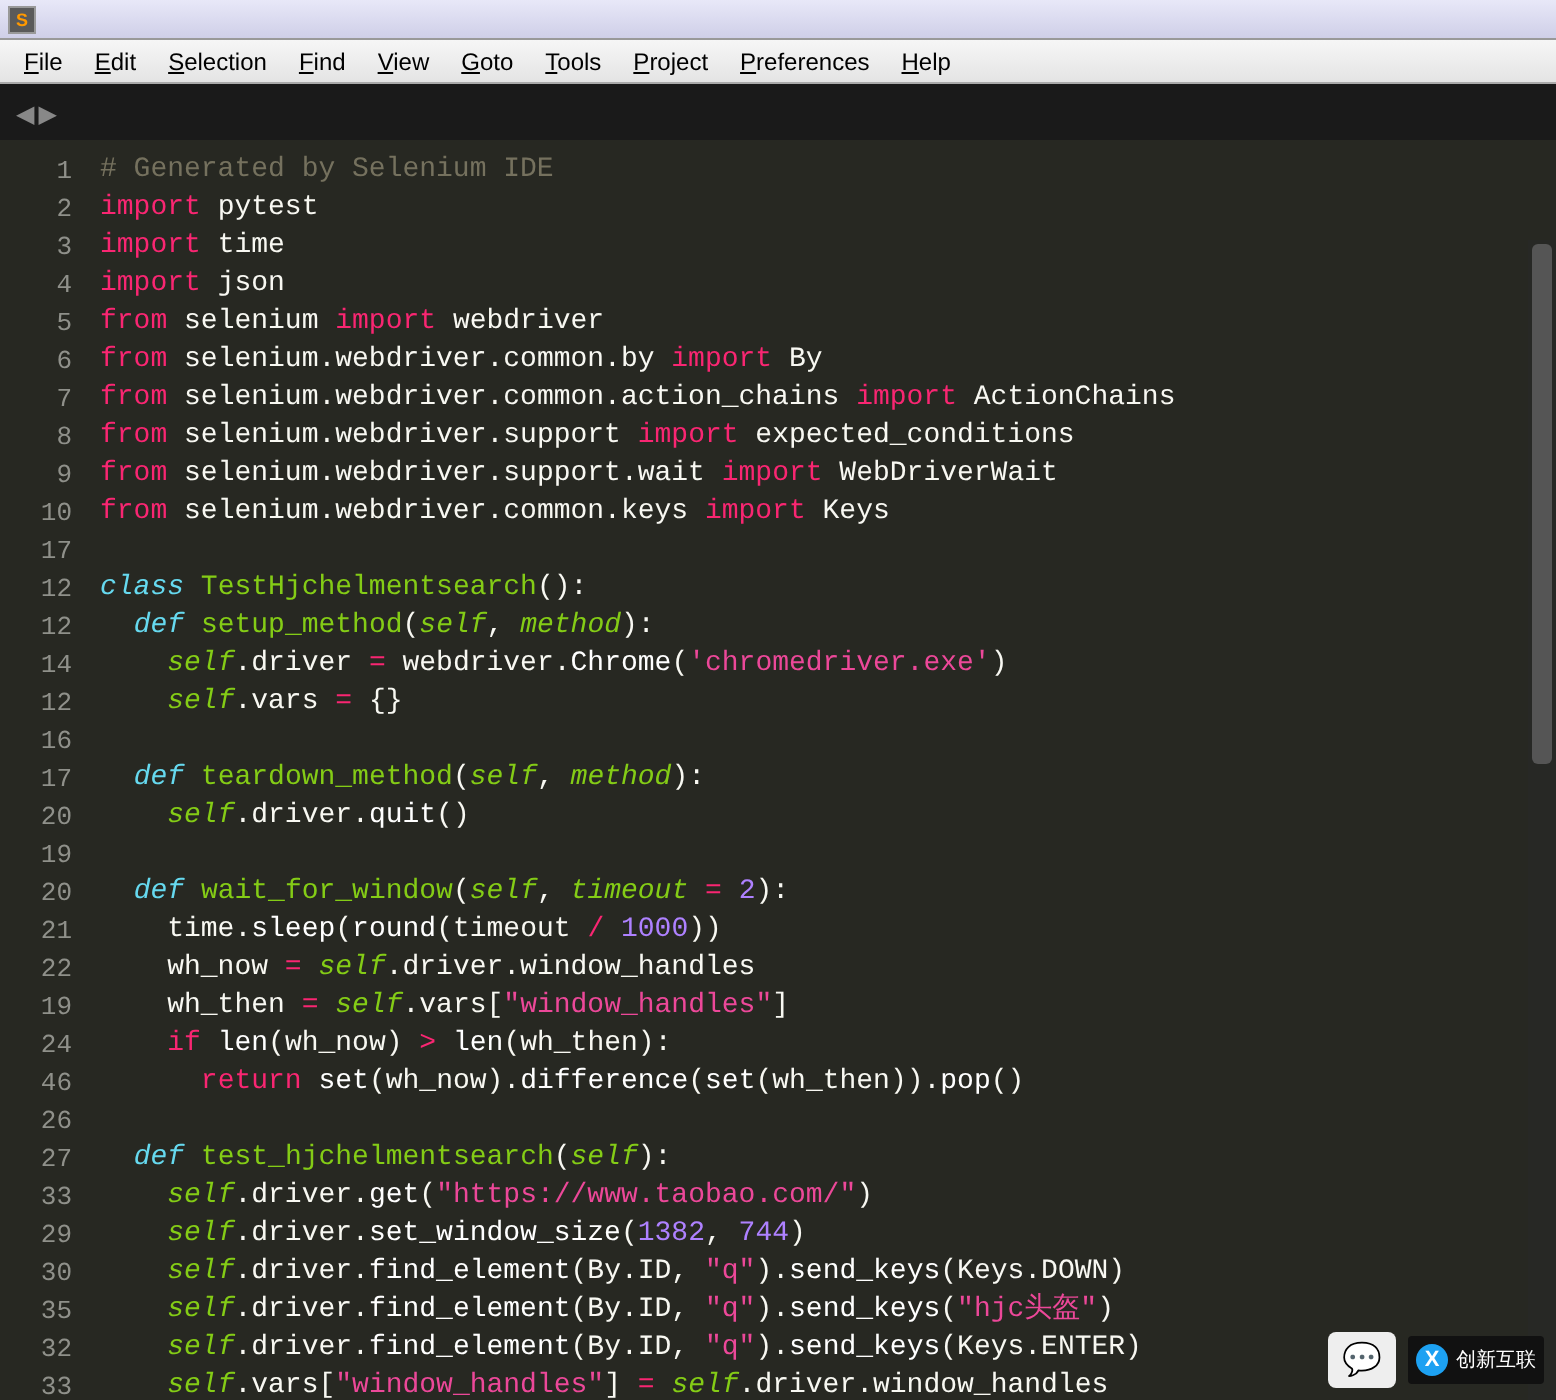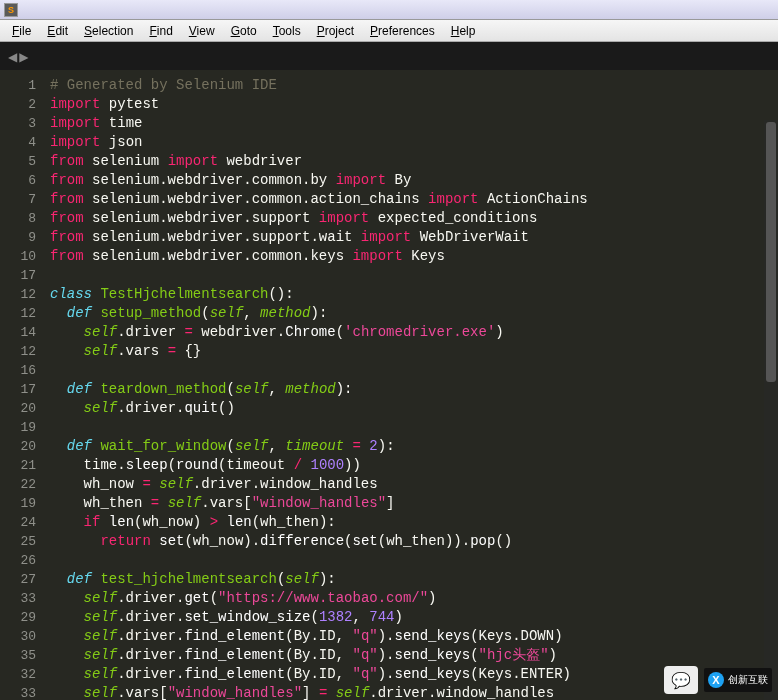"25" div { text: 25 -> 46 }
